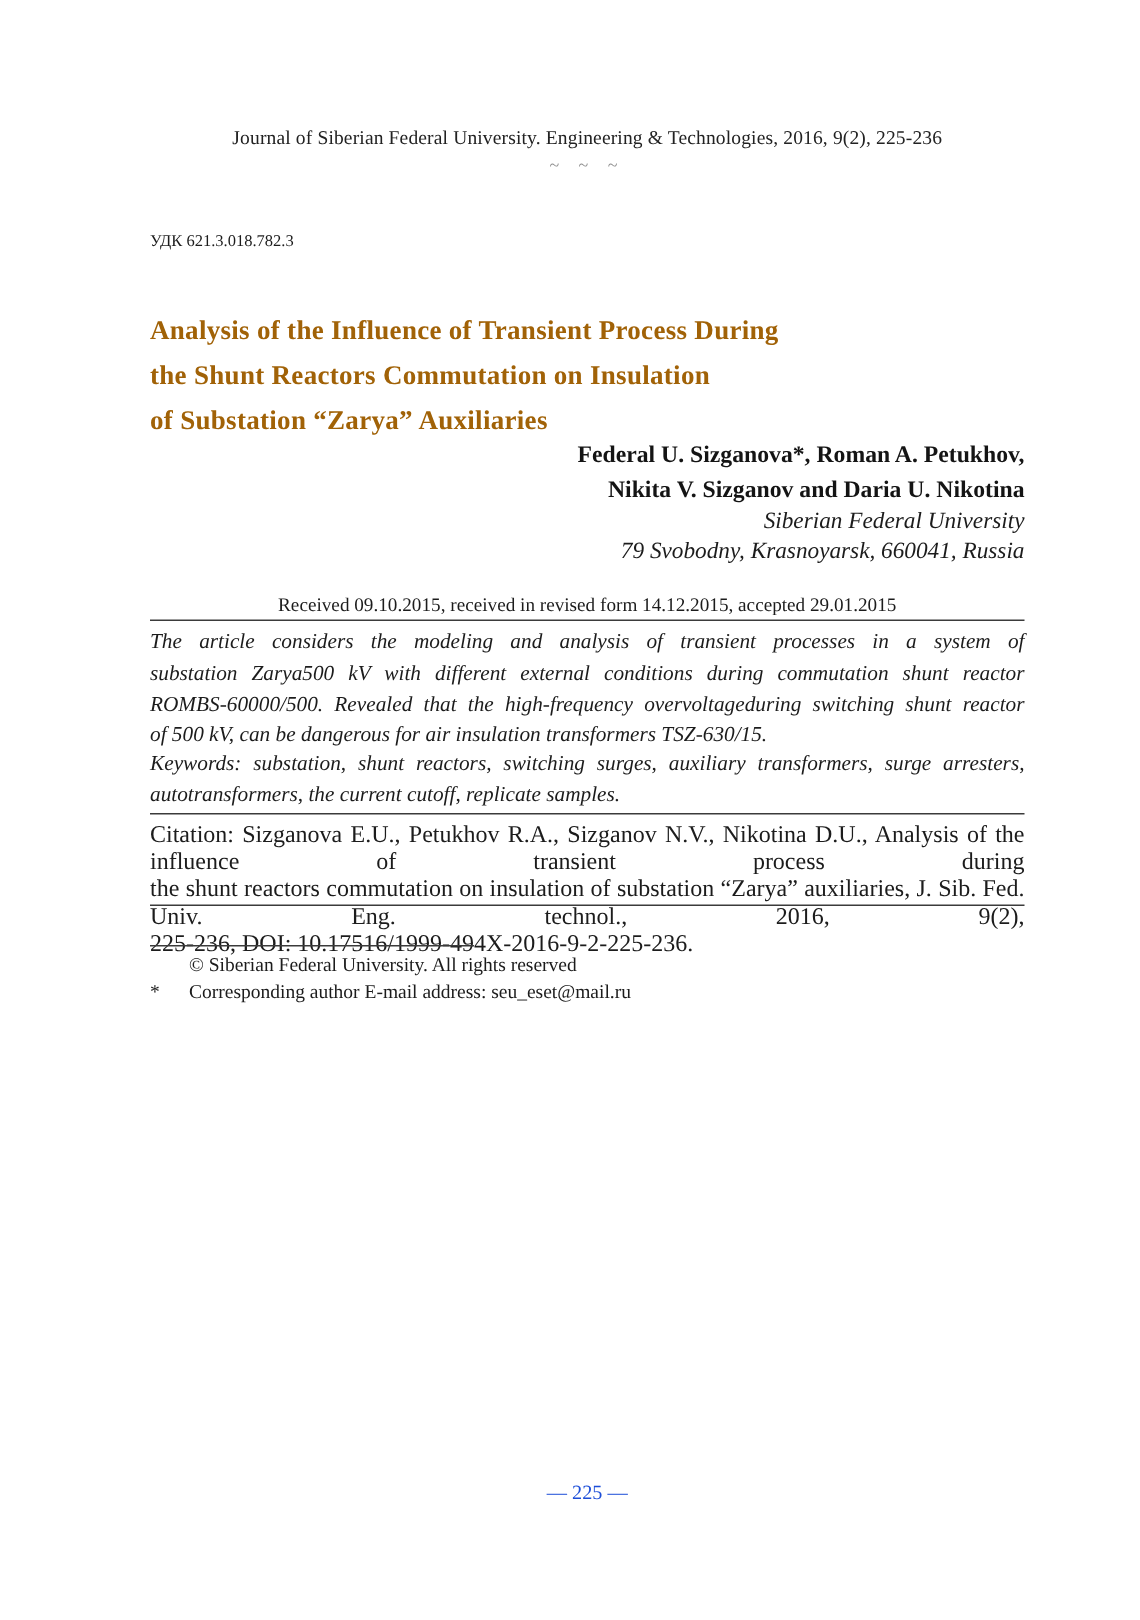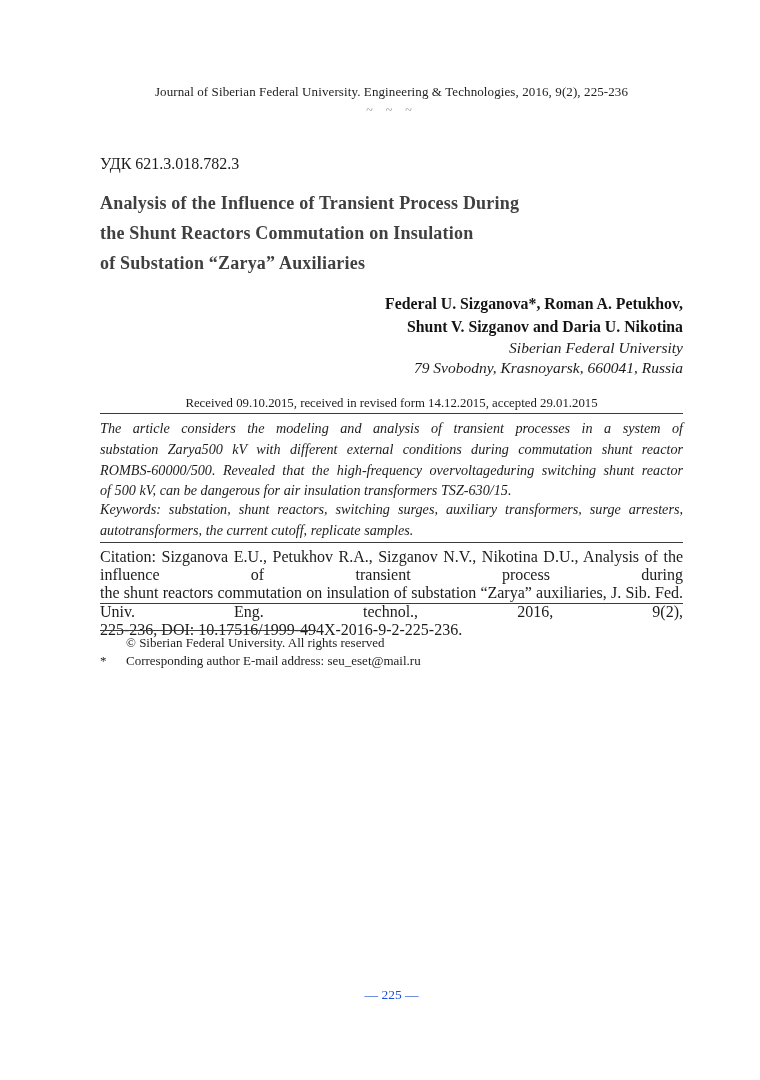"УДК 621.3.018.782.3" .udc { font-size: 16px -> 11px }
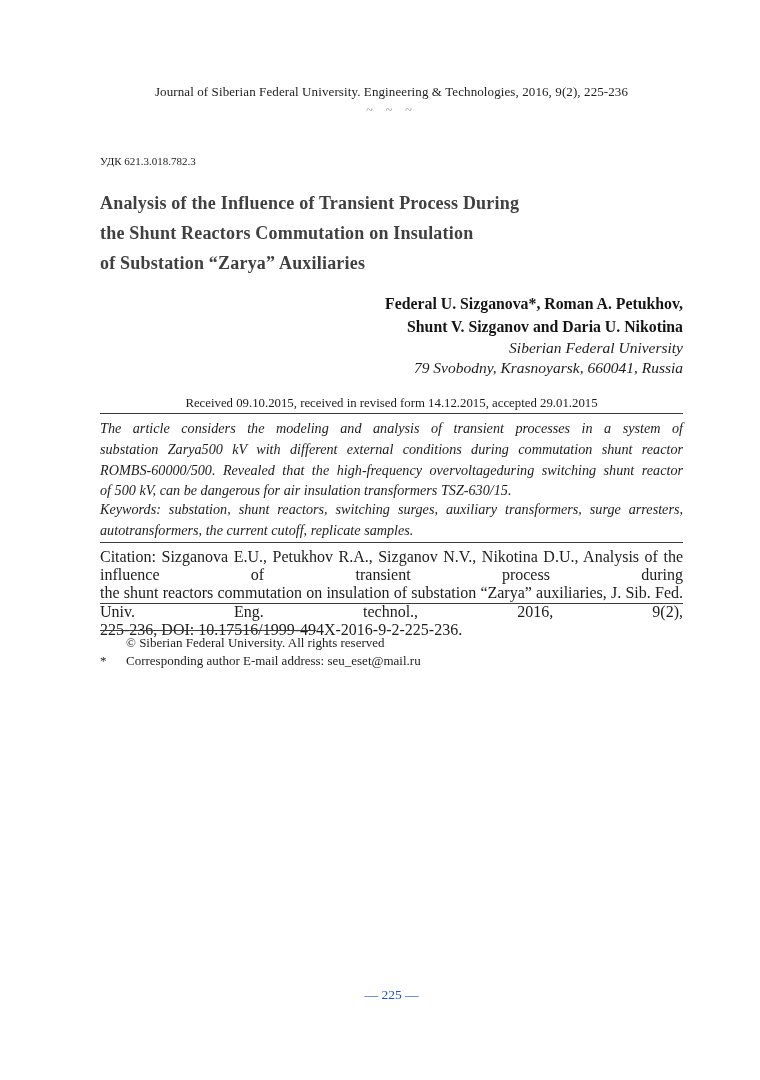"Analysis of the Influence of" .paper-title { color: #404040 -> #a16207; top: 188px -> 205px }
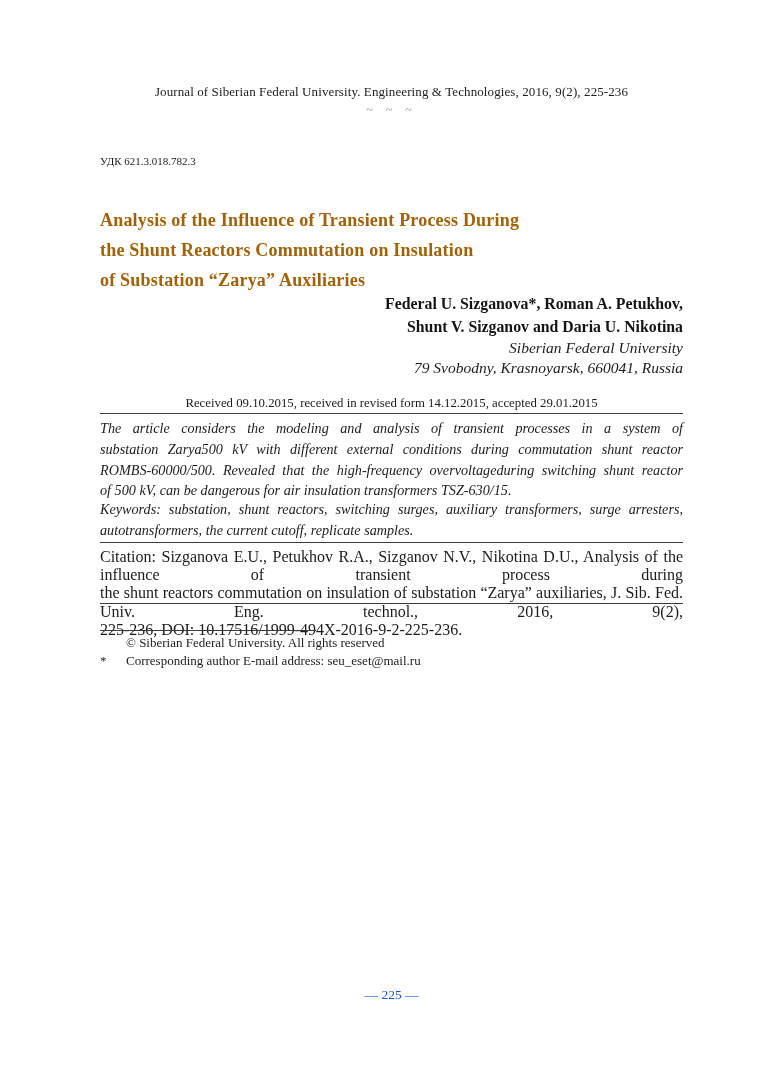"Shunt V. Sizganov and Daria" div.author-line { text: Shunt -> Nikita }
